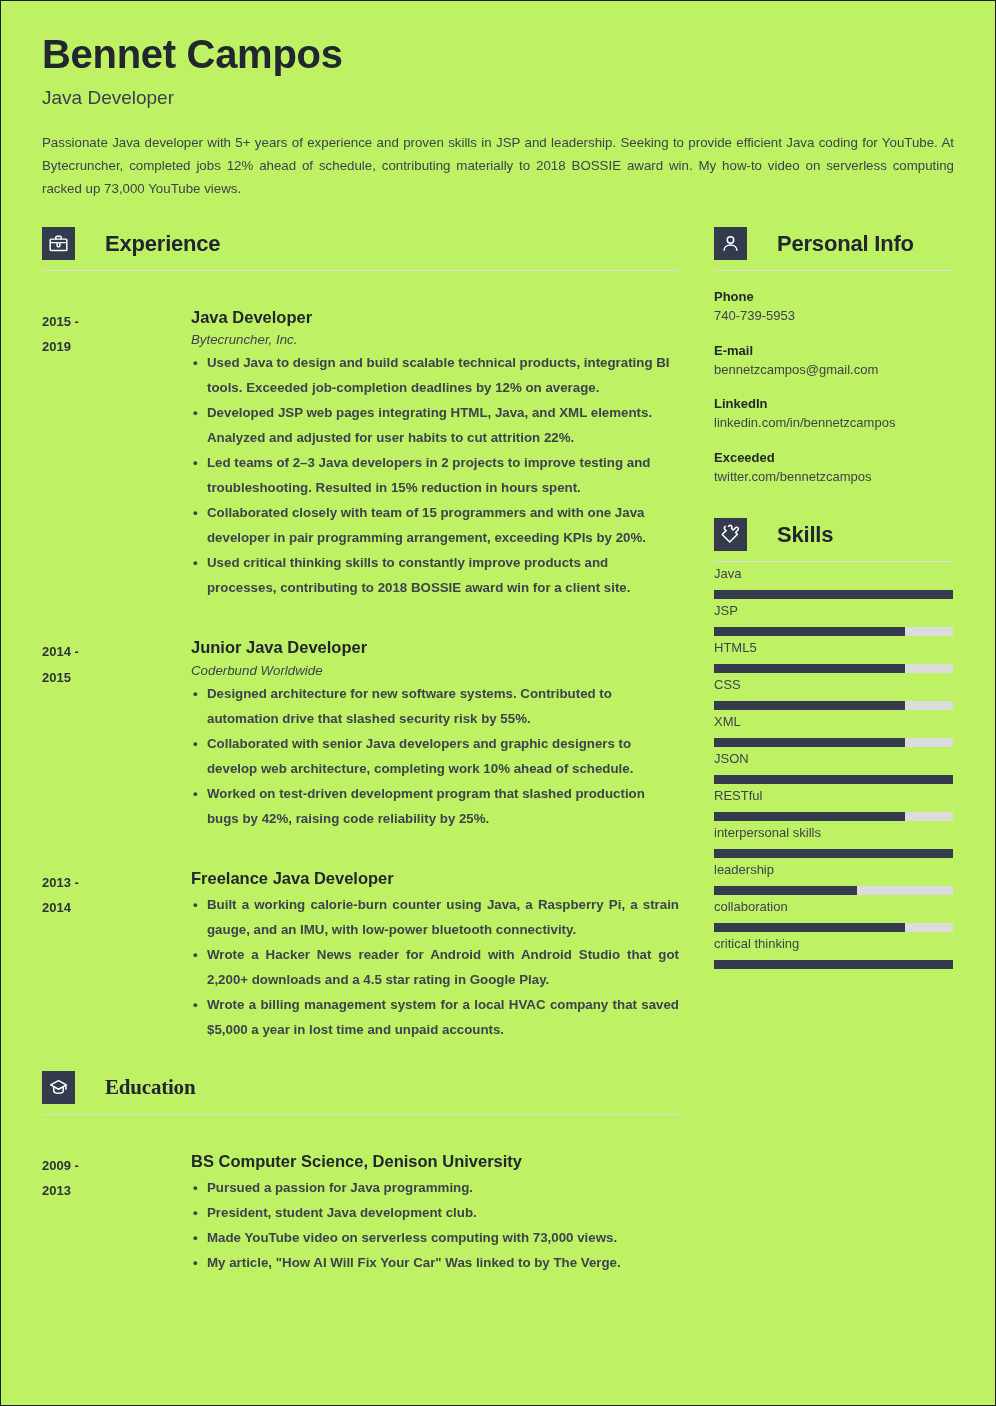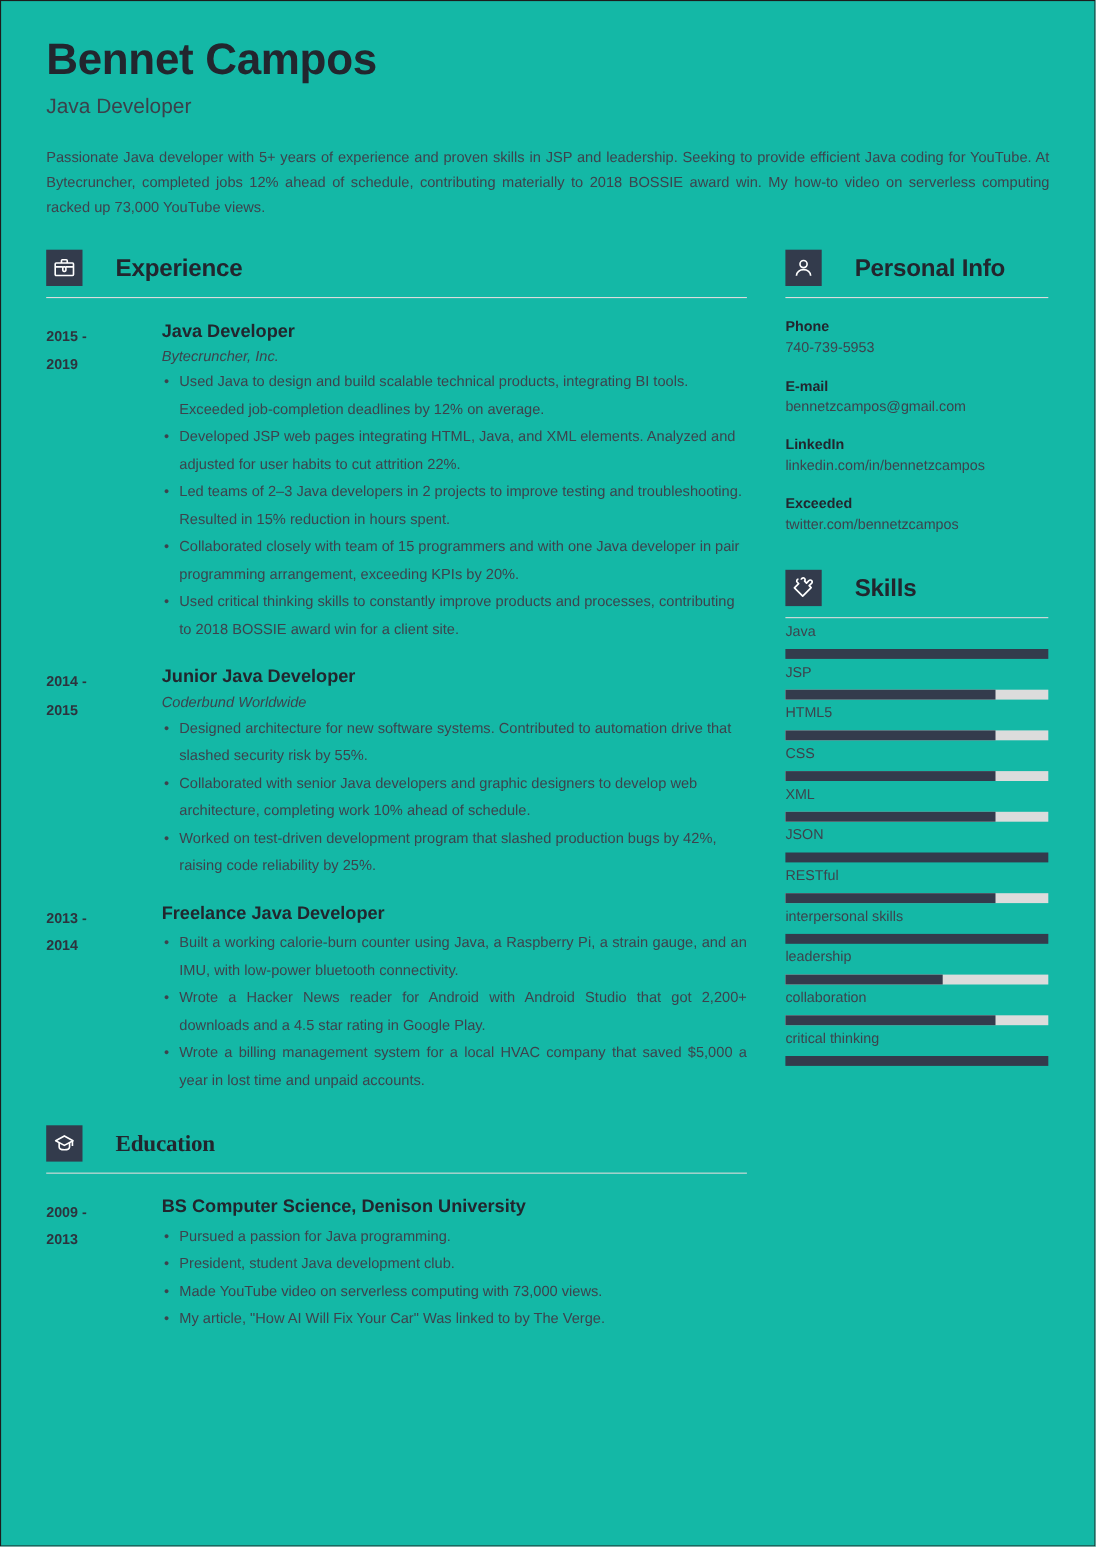"Bennet Campos" #page { background: #14b8a6 -> #bef264 }
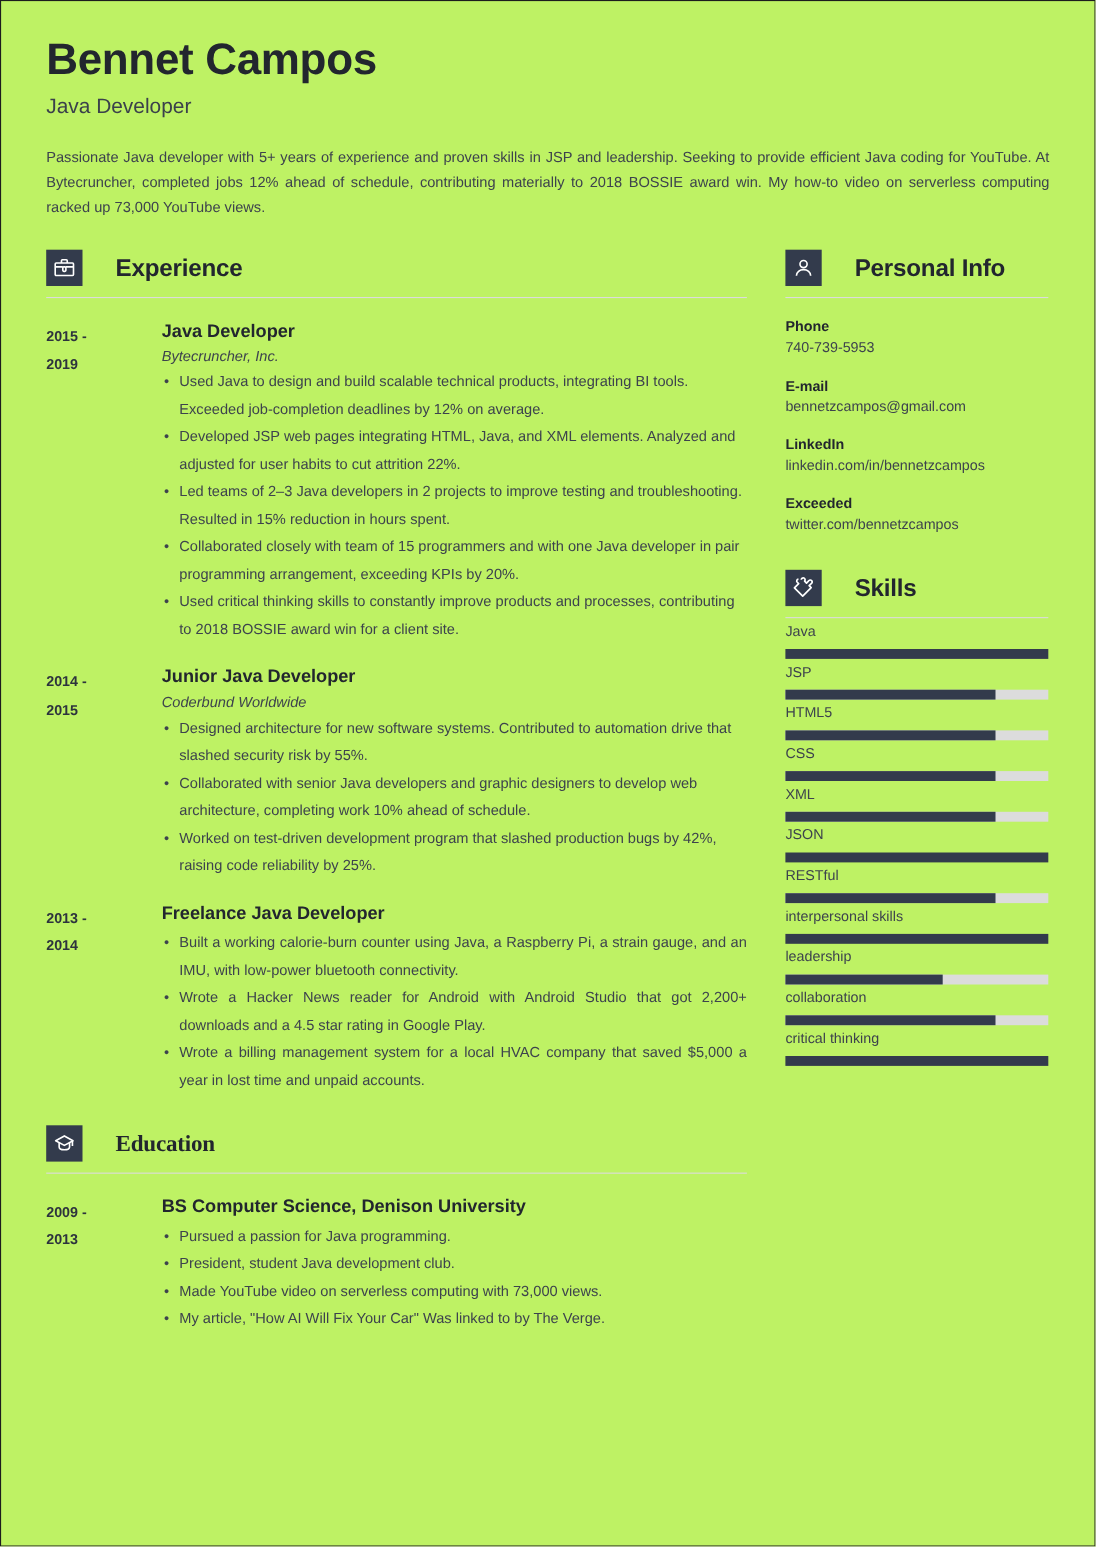"2015 -" .entry { gap: none -> 44px; margin-top: 20px -> 36px }
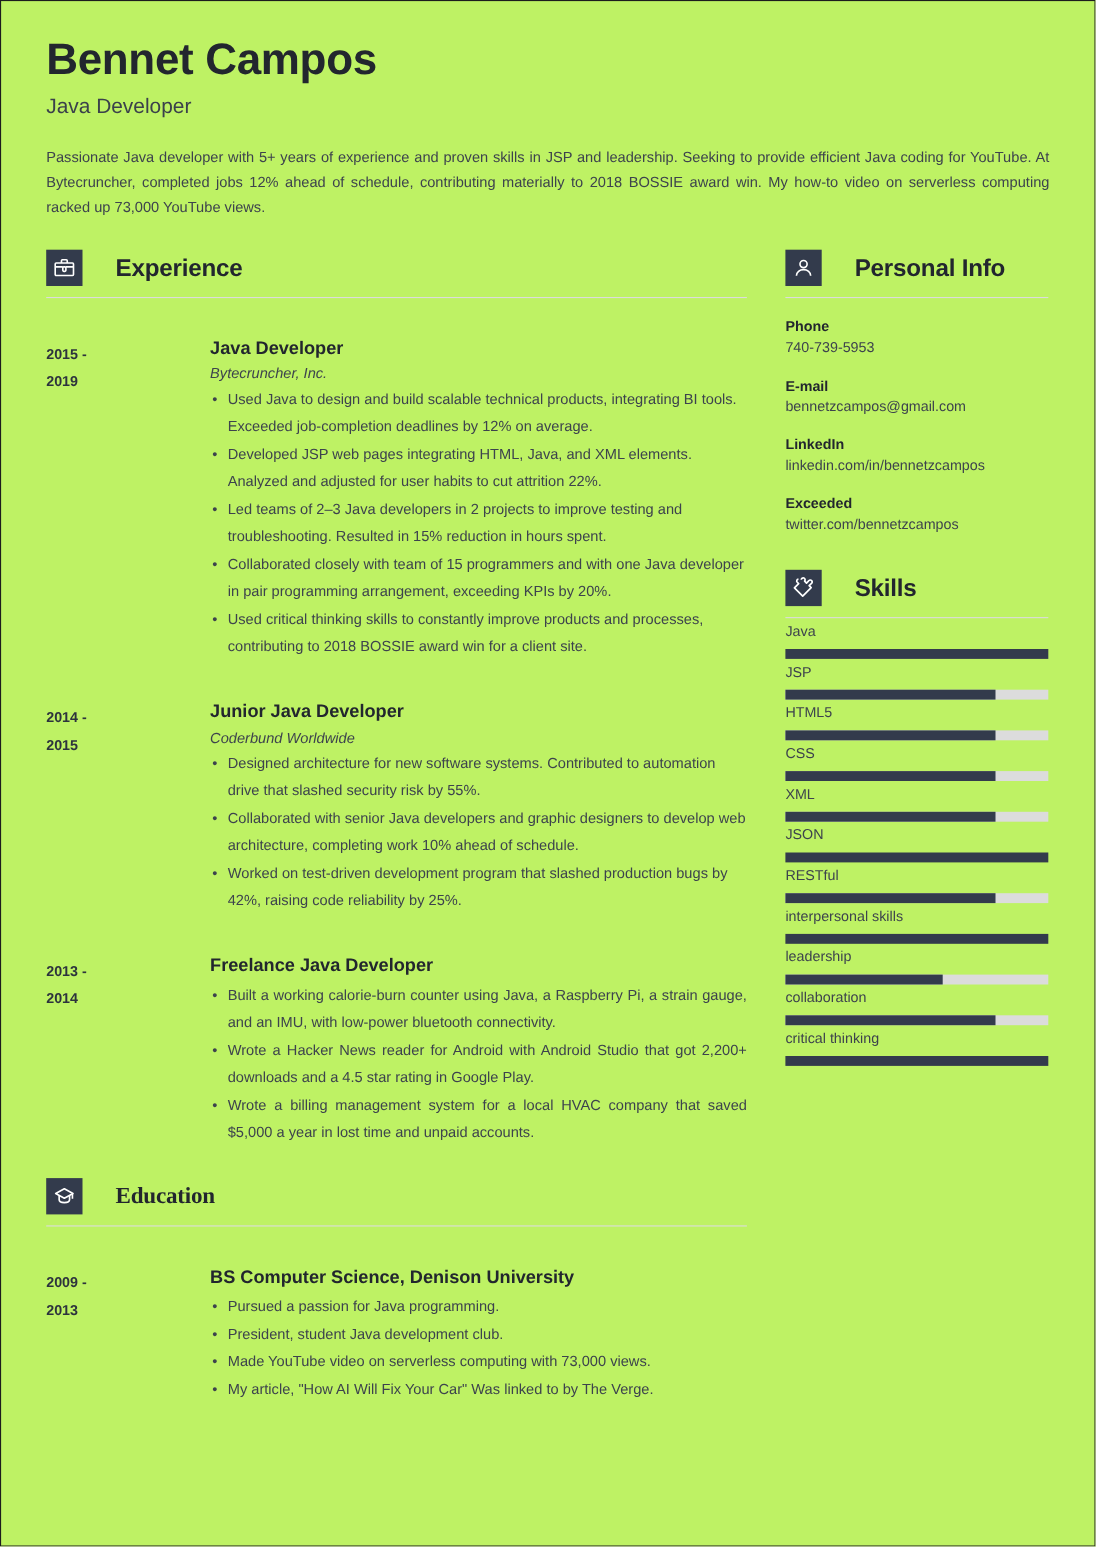"Used Java to design and" ul.bullets { font-weight: none -> bold }
